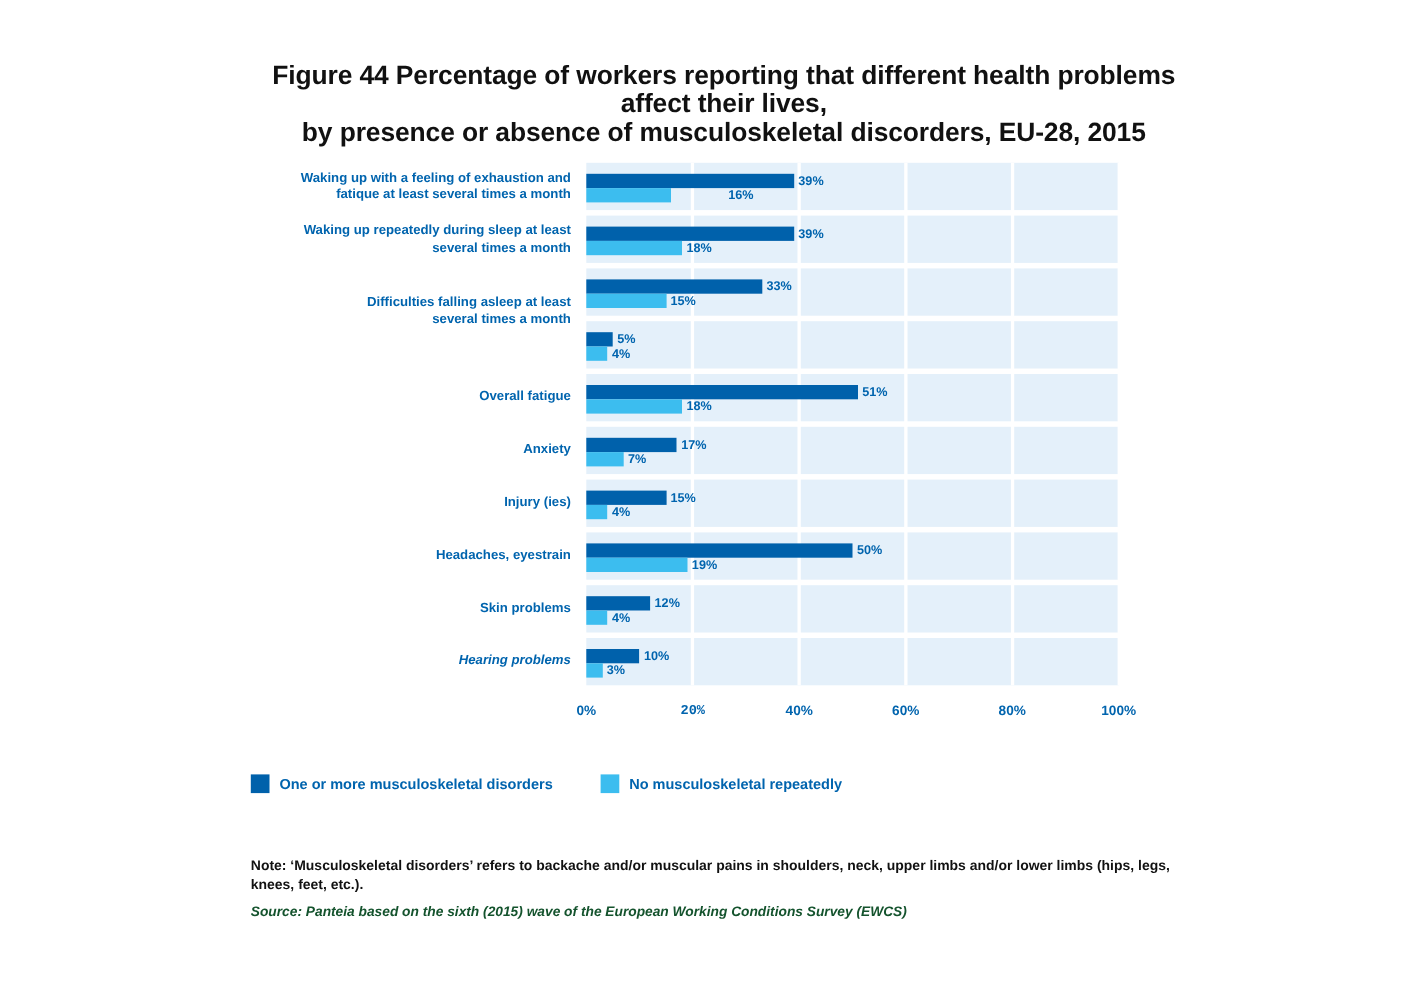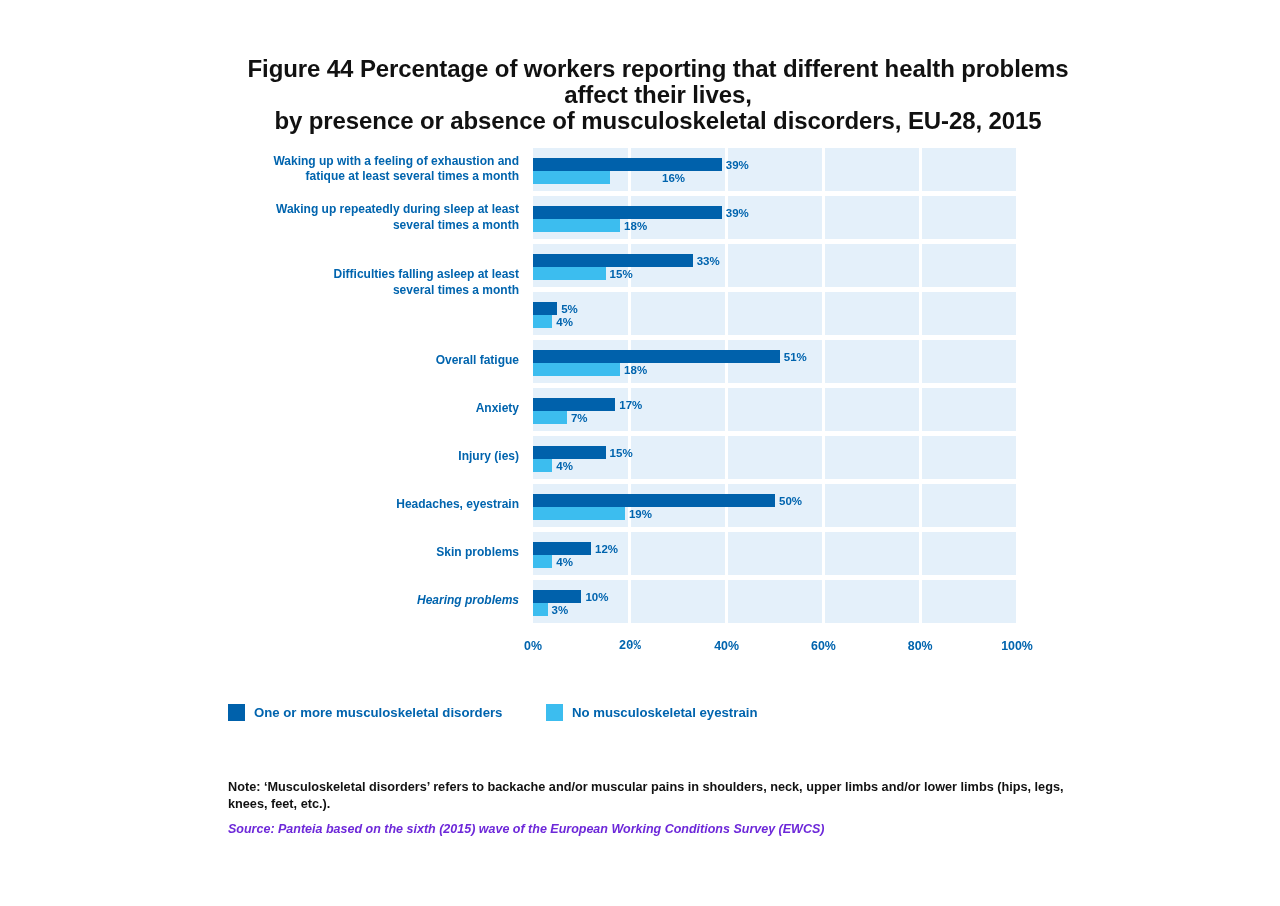"No musculoskeletal eyestrain" span.legend-text { text: eyestrain -> repeatedly }
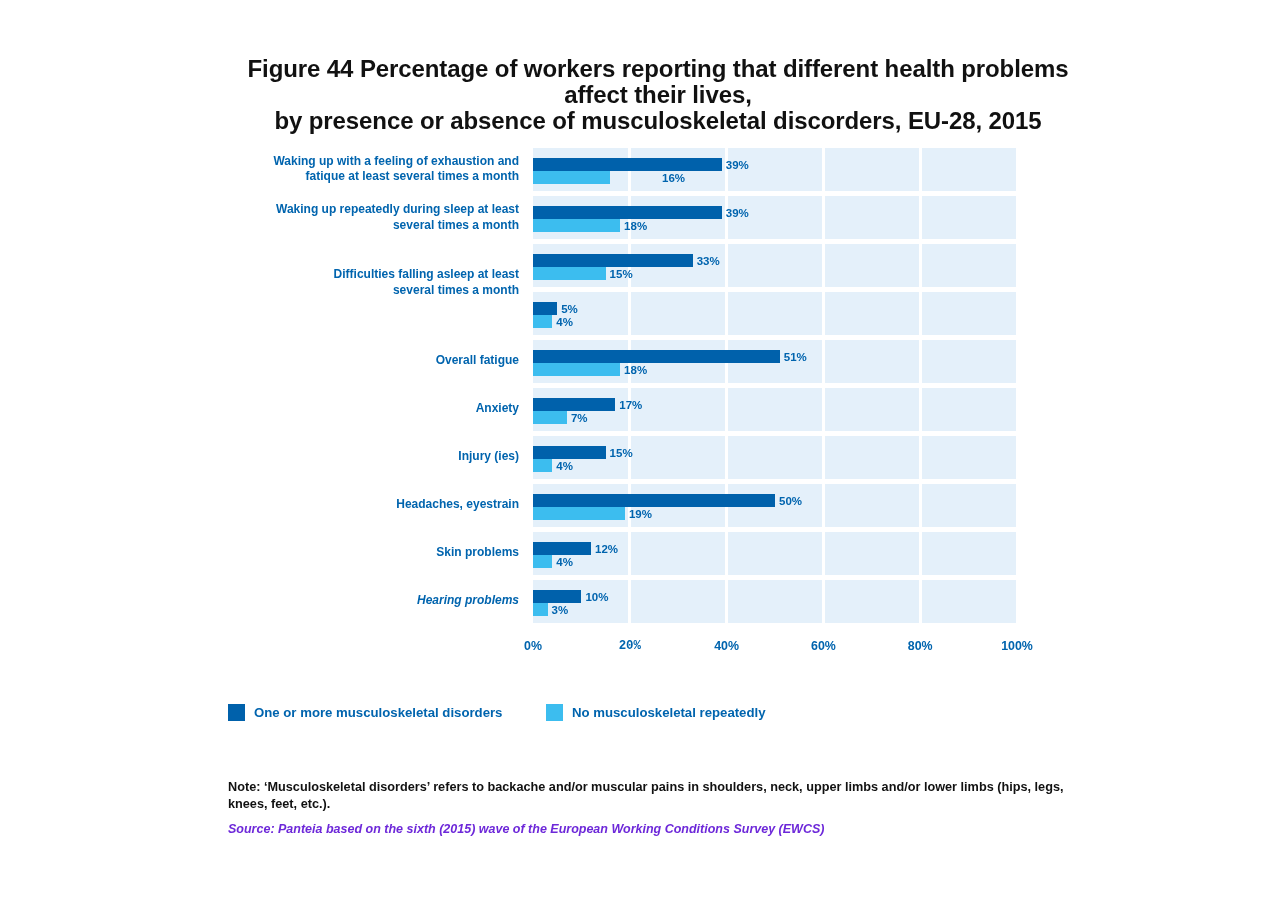"Source: Panteia based on the" #source { color: #6d28d9 -> #14532d }
